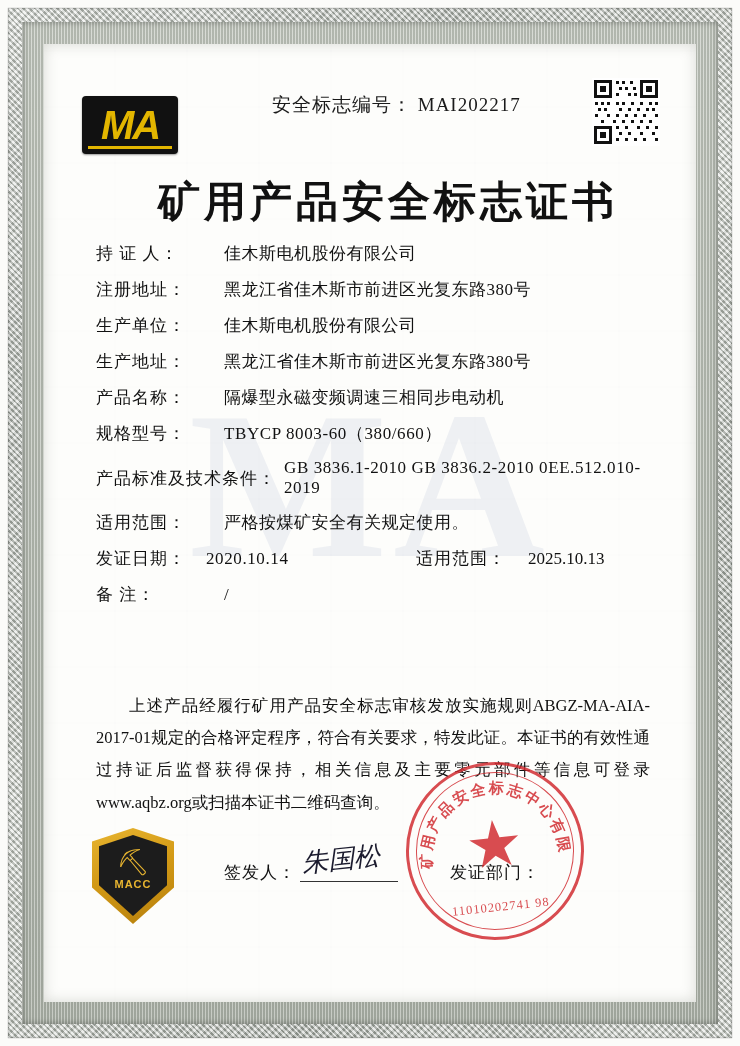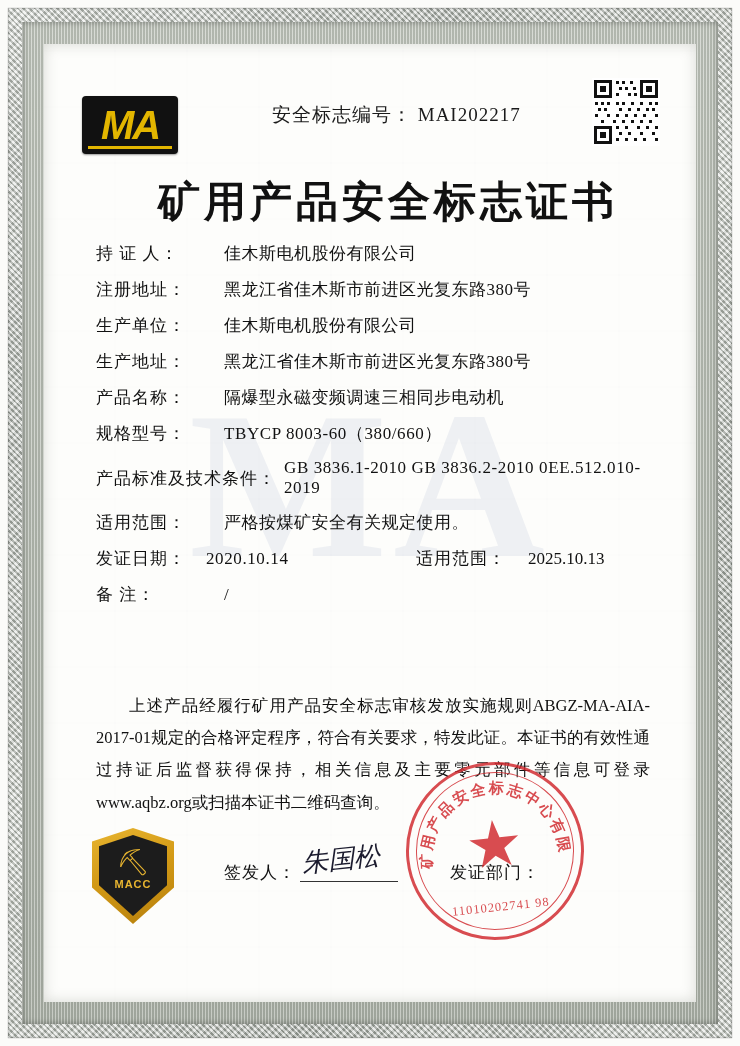"安全标志编号： MAI202217" .cert-no { top: 58px -> 48px }
